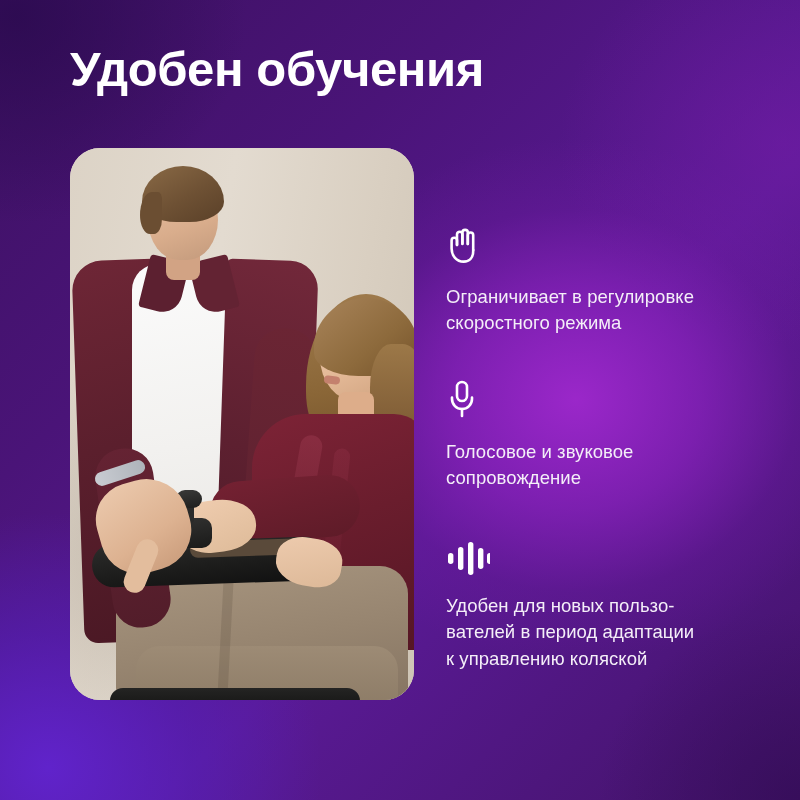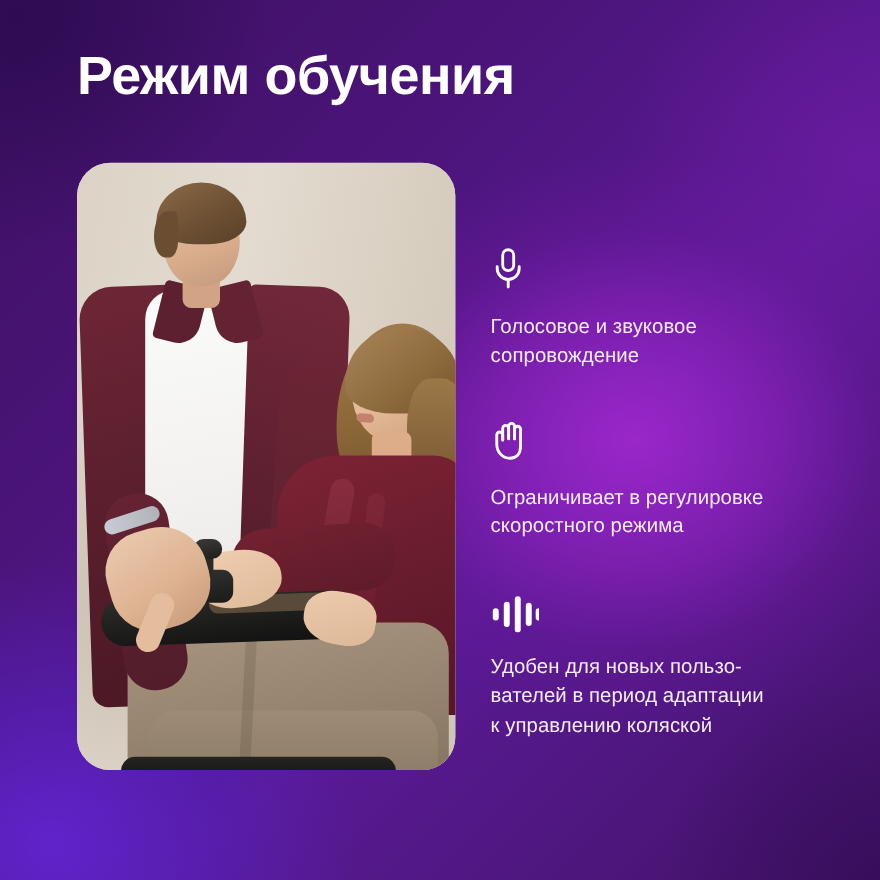"Режим обучения" h1 { text: Режим -> Удобен }
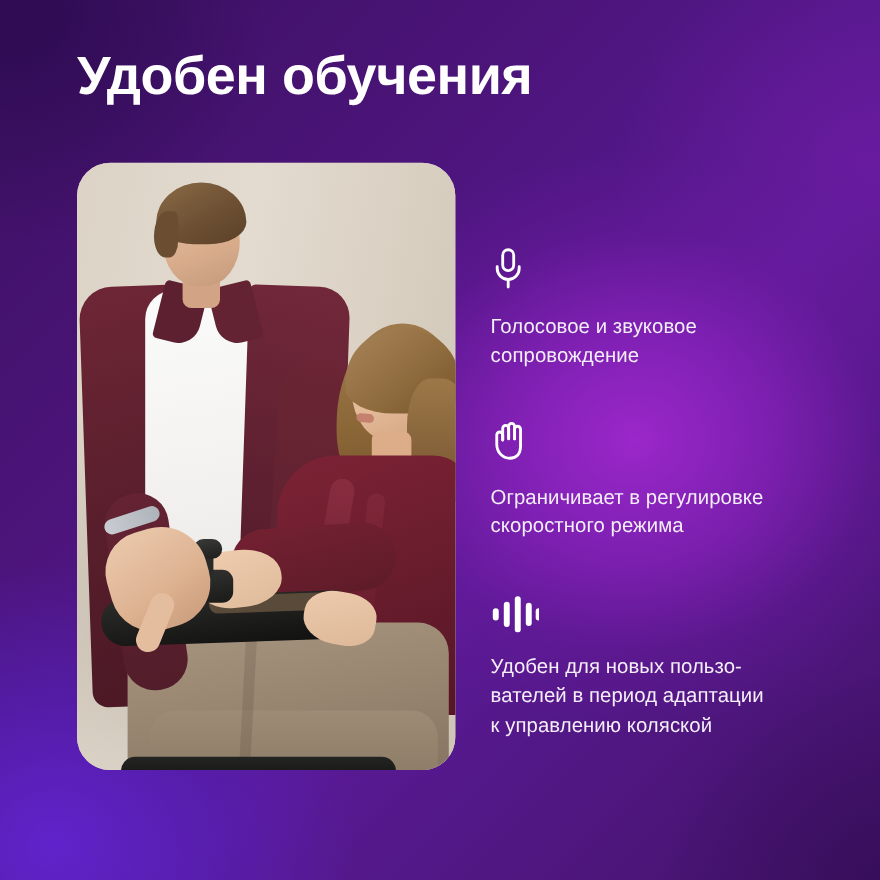"Голосовое и звуковое" div.feature { order: before "Ограничивает в регулировке" -> after "Ограничивает в регулировке" }
